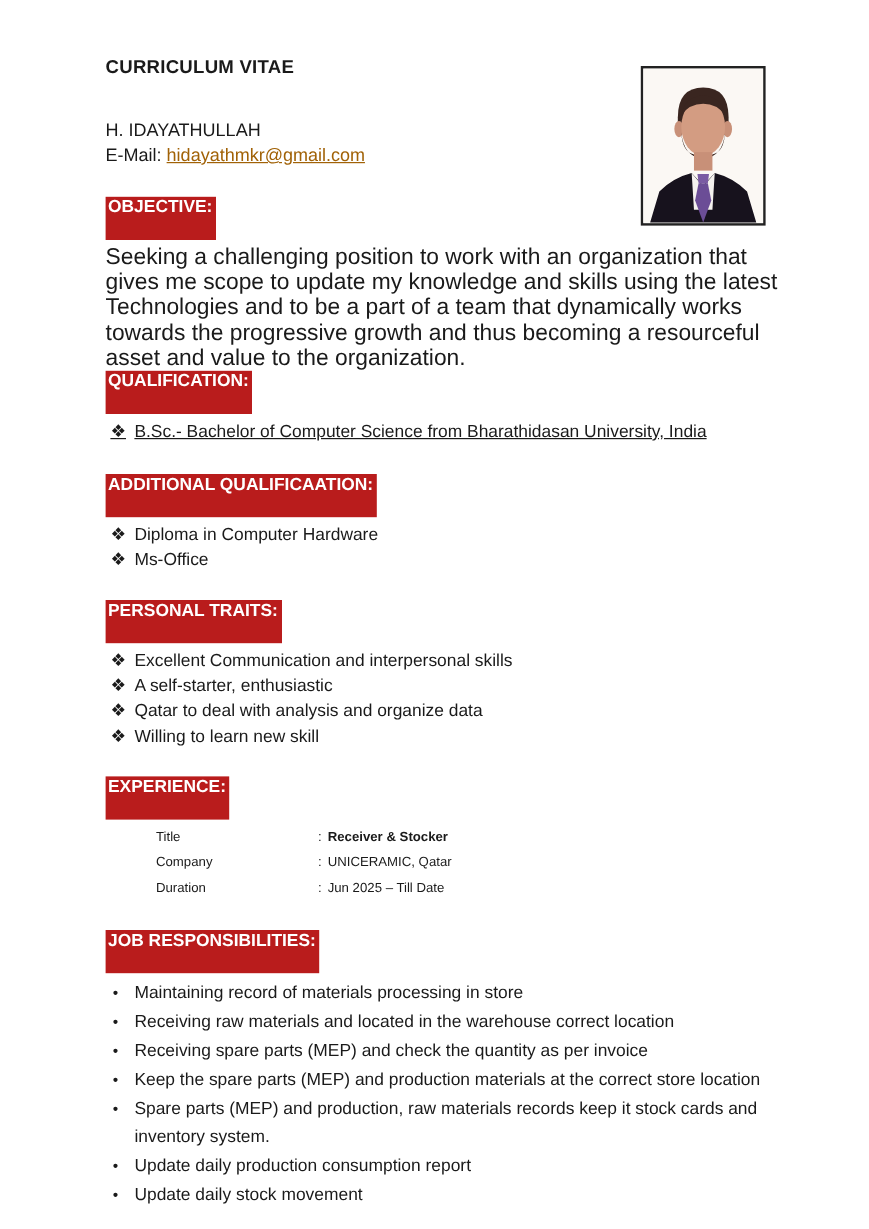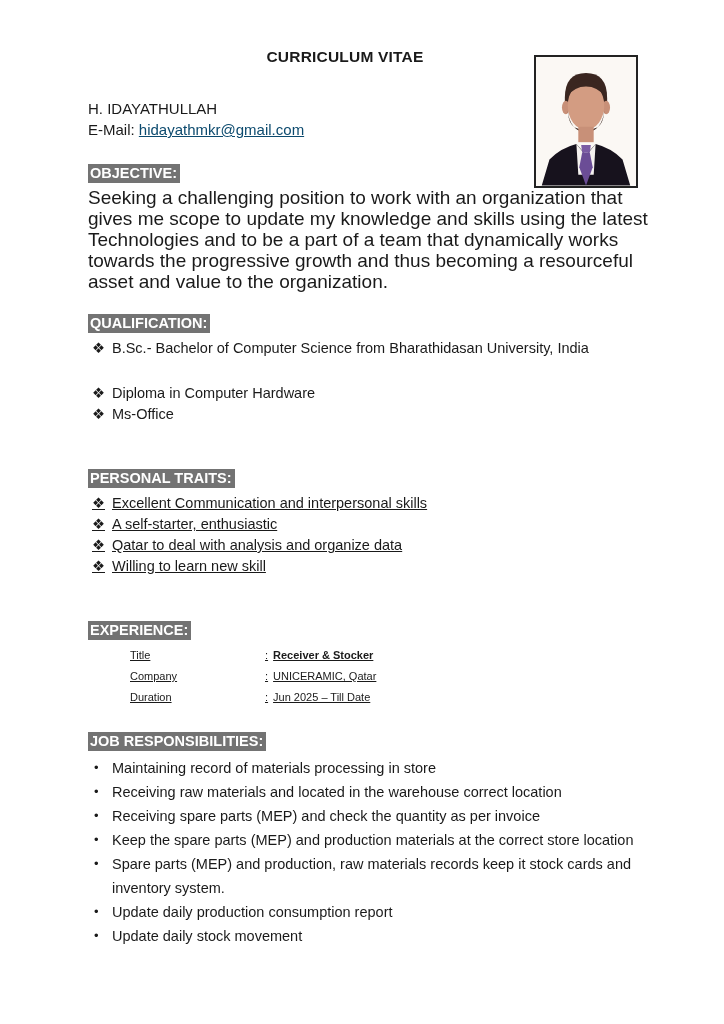"CURRICULUM VITAE" .title { text-align: center -> left }
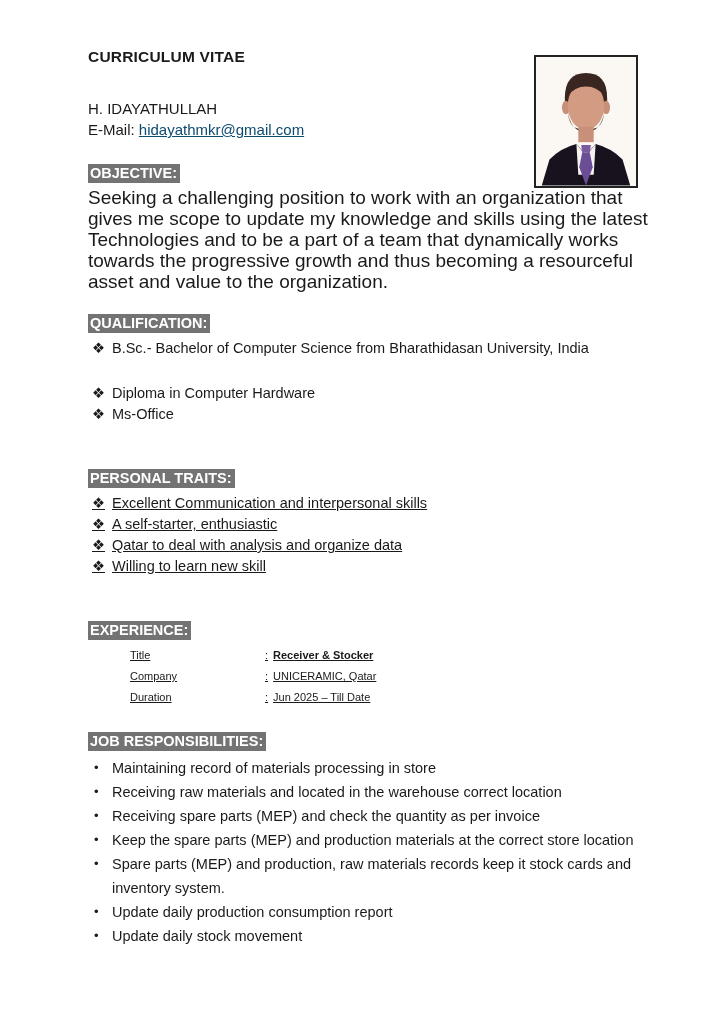"hidayathmkr@gmail.com" .email-line a { color: #0c4a6e -> #a16207 }
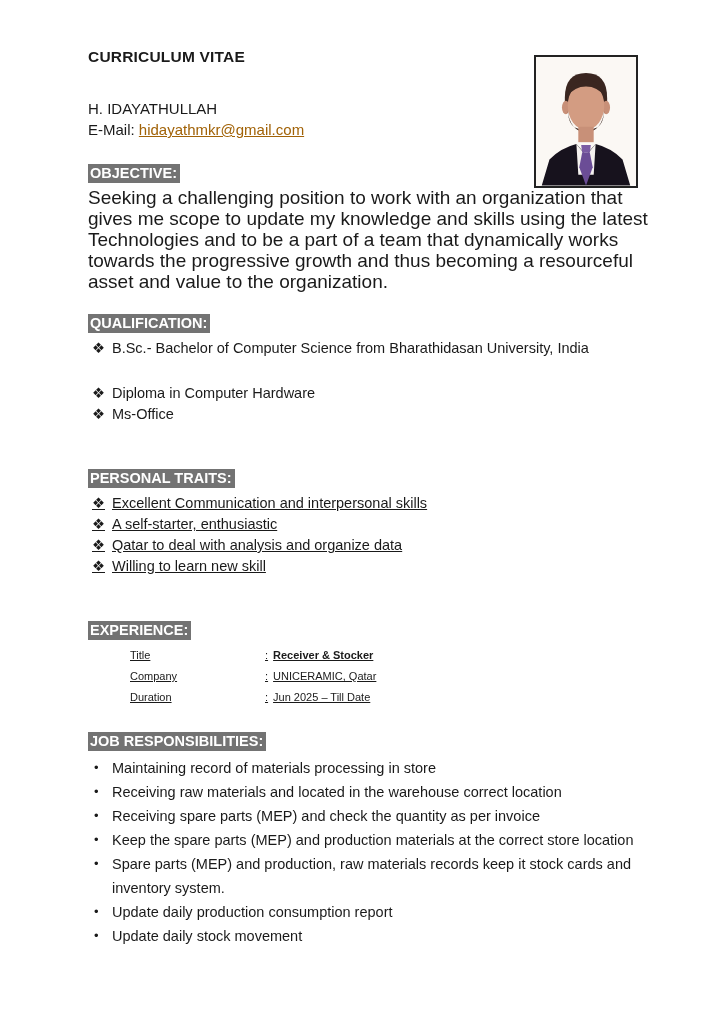"OBJECTIVE:" .chip { background: #737373 -> #b91c1c; padding: 1px 3px 2px 2px -> 1px 3px 19px 2px }
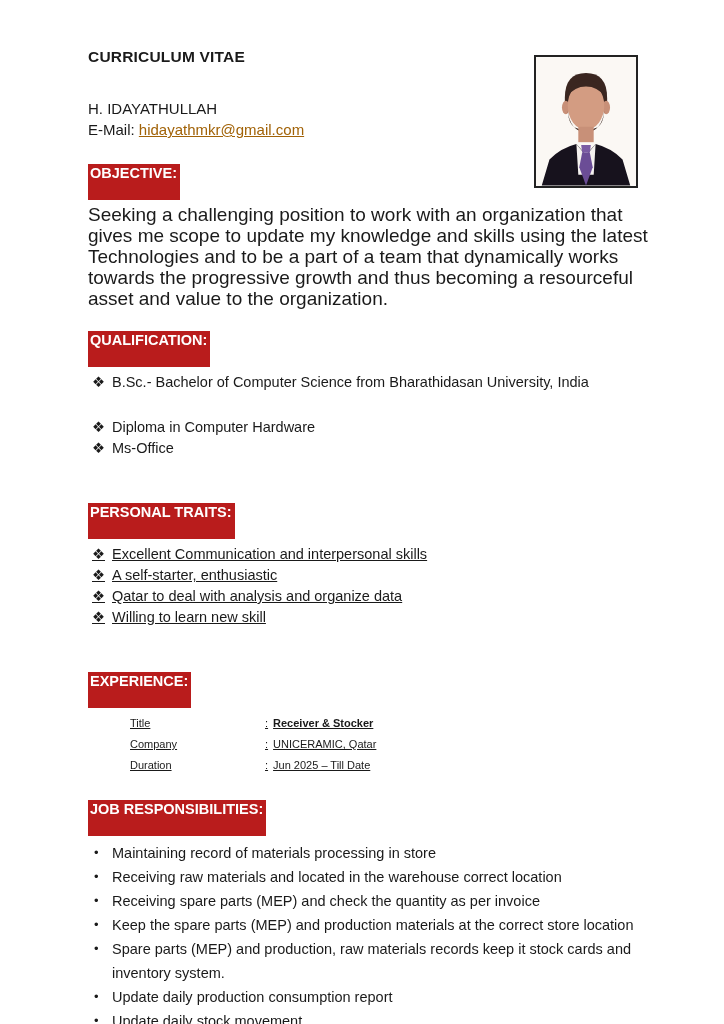"QUALIFICATION:" section.tight { margin-top: 22px -> 0; text-decoration: none -> underline }
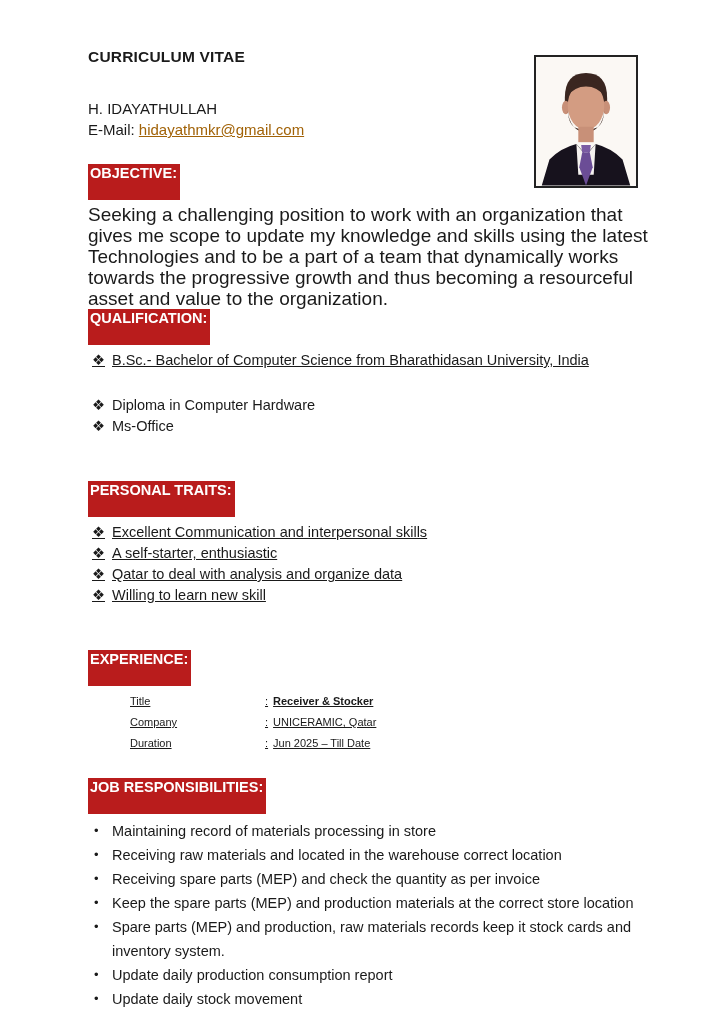"ADDITIONAL QUALIFICAATION:" h2.chip { html: none -> <h2>ADDITIONAL QUALIFICAATION:</h2> }
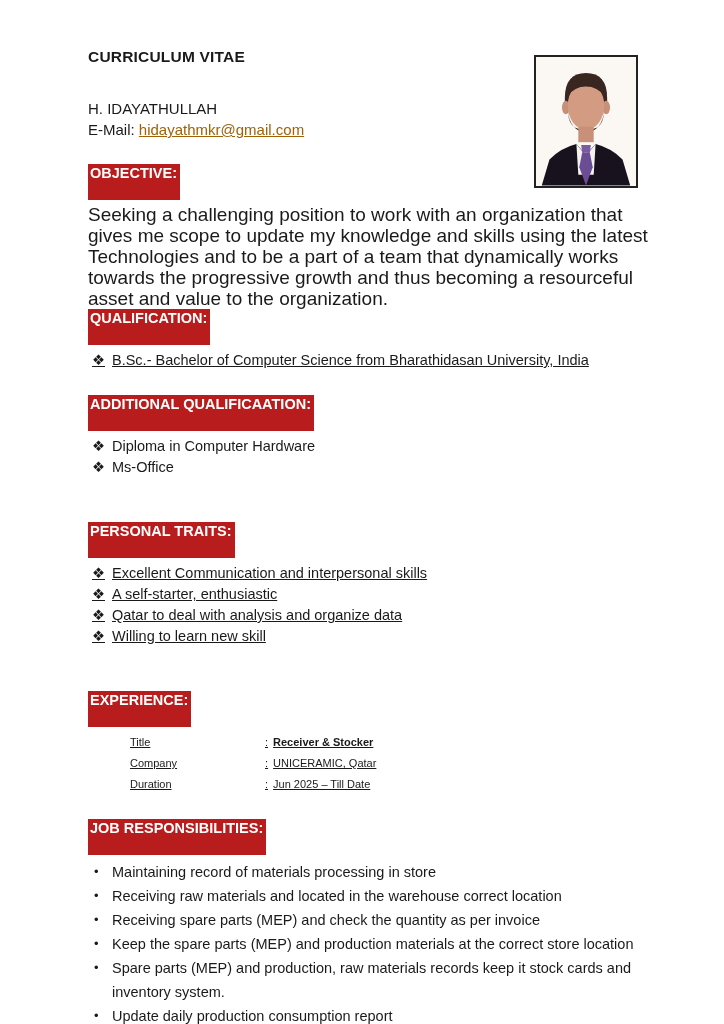"PERSONAL TRAITS:" section.roomy { margin-top: 44px -> 22px; text-decoration: underline -> none }
